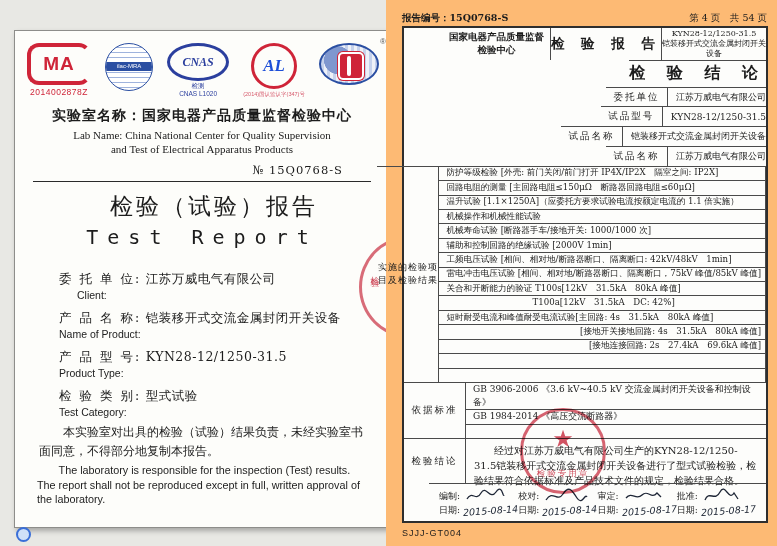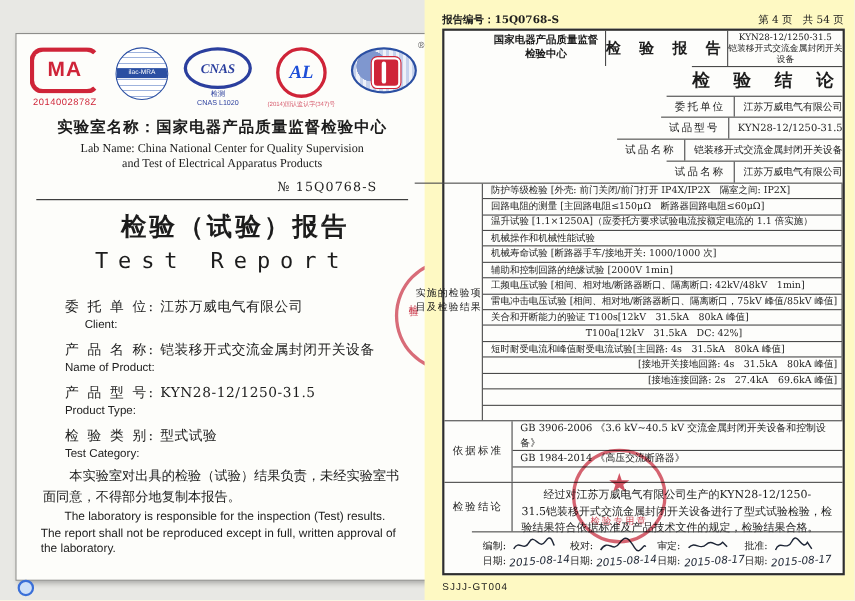"报告编号：15Q0768-S" .right-page { background: #fef9c3 -> #fdba74 }
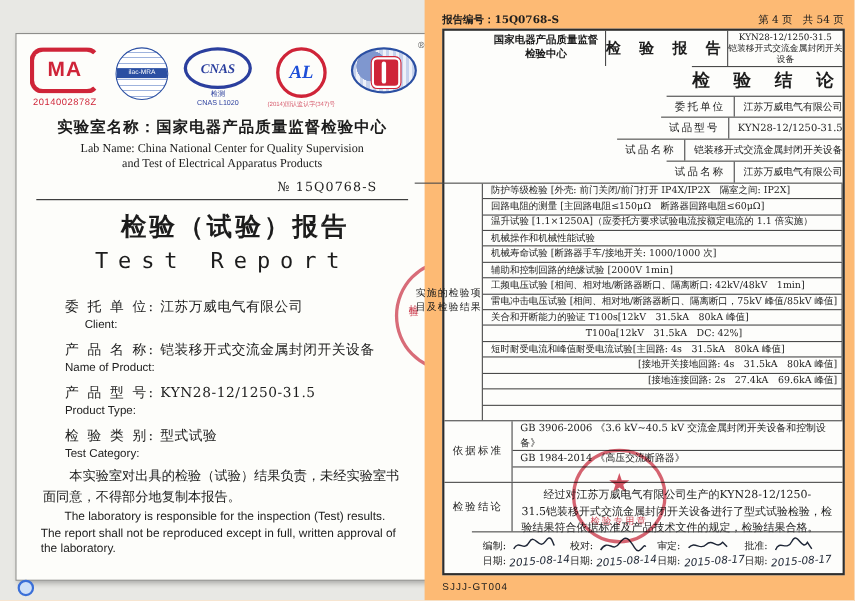"检验（试验）报告" .title-cn { font-weight: bold -> normal }
